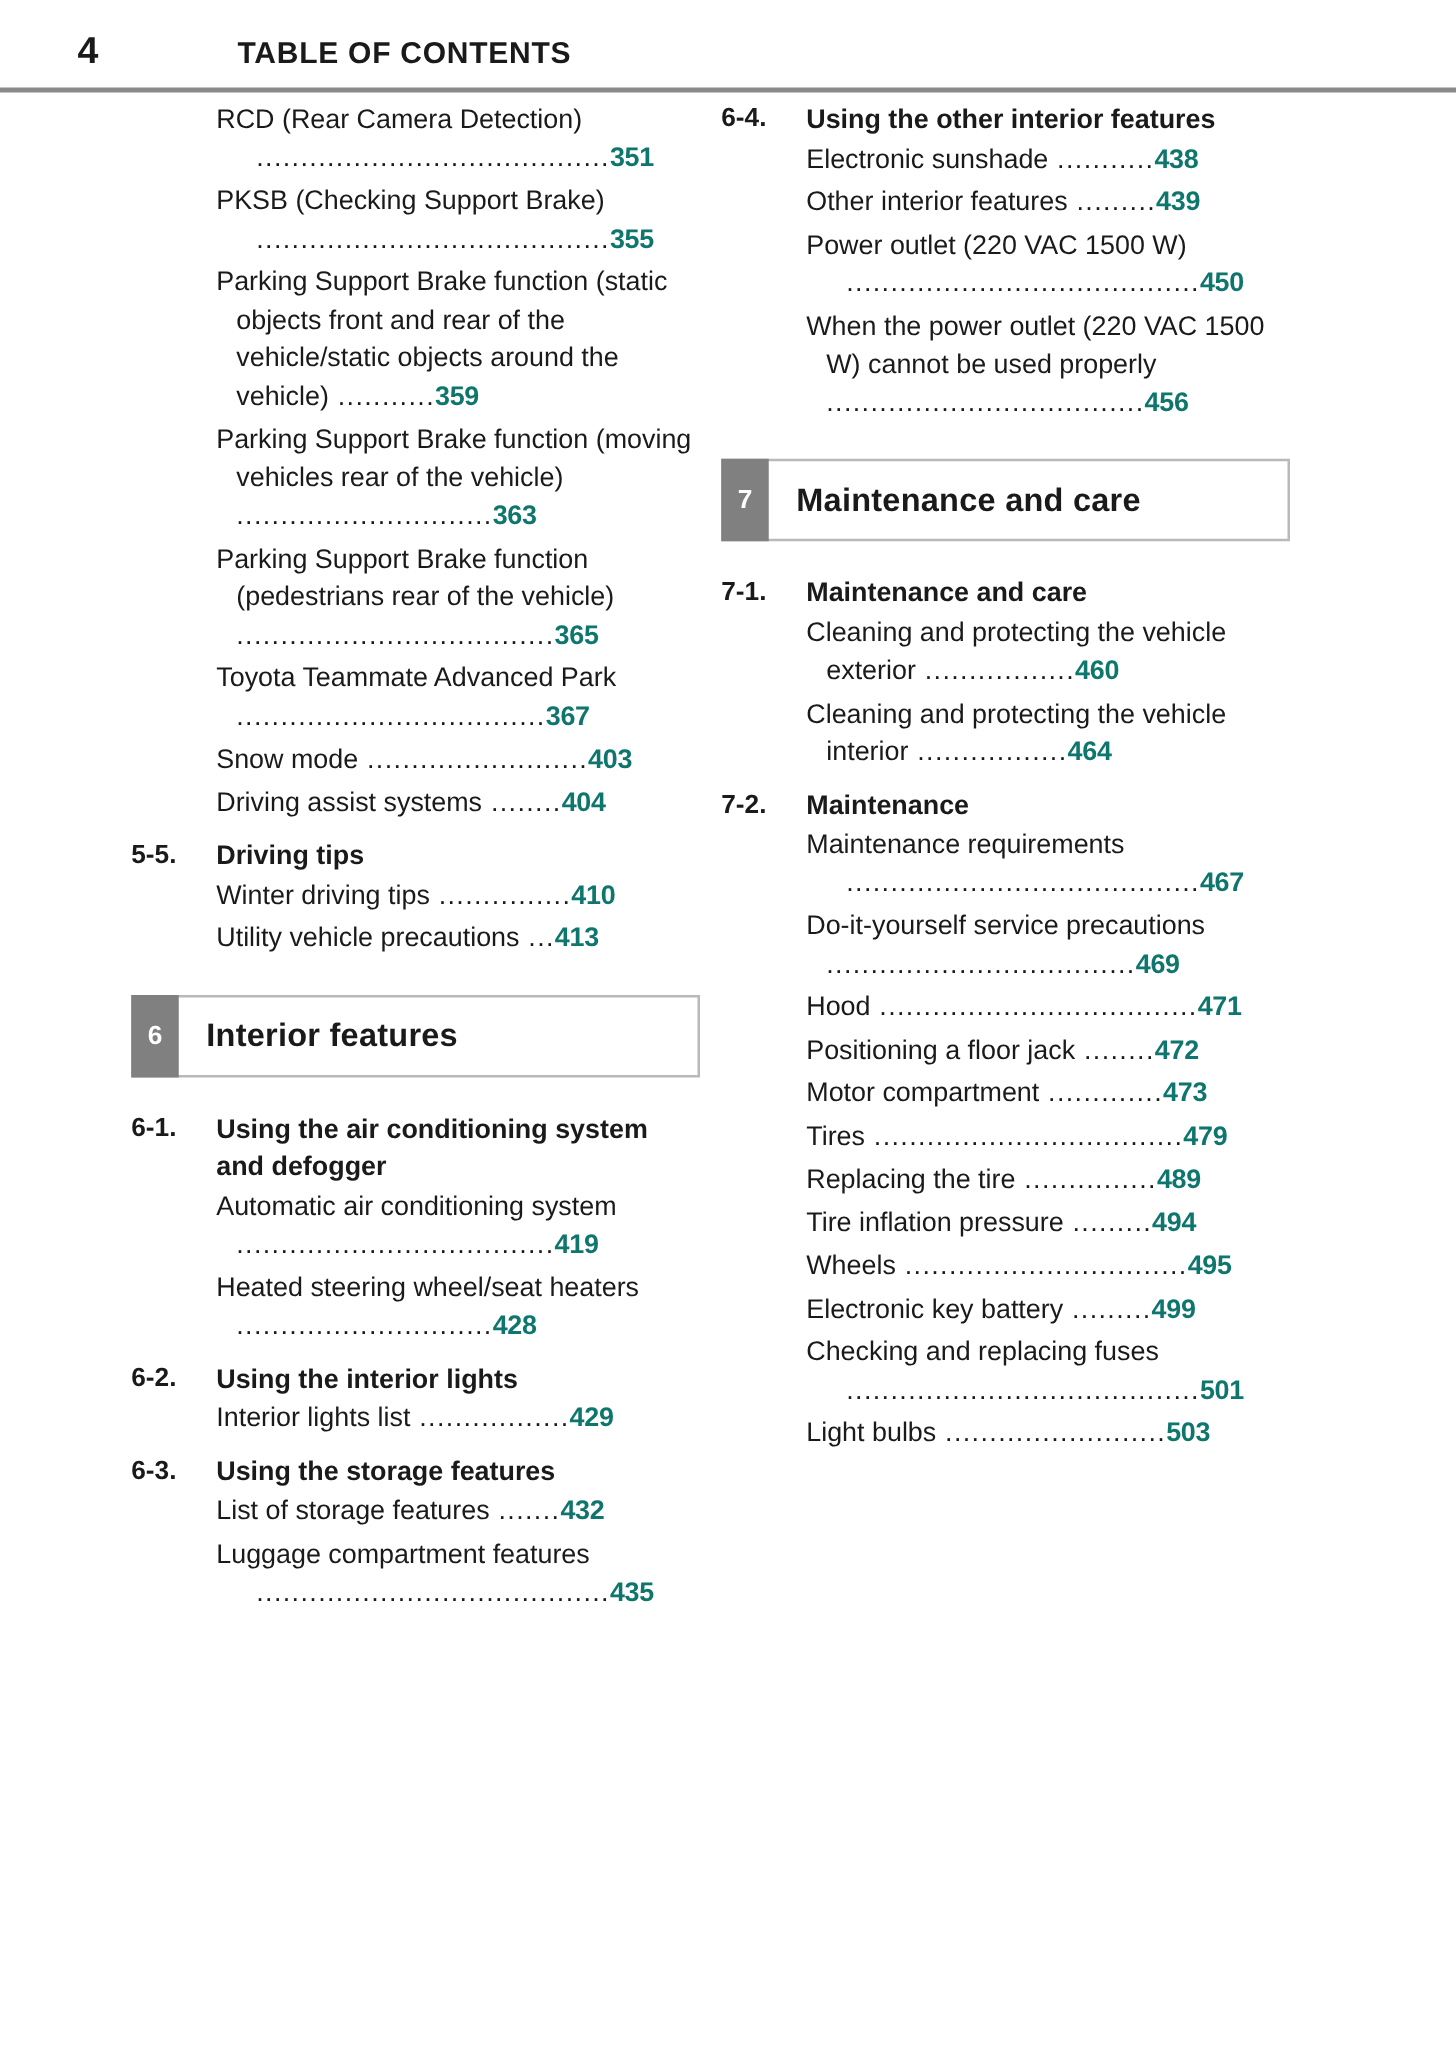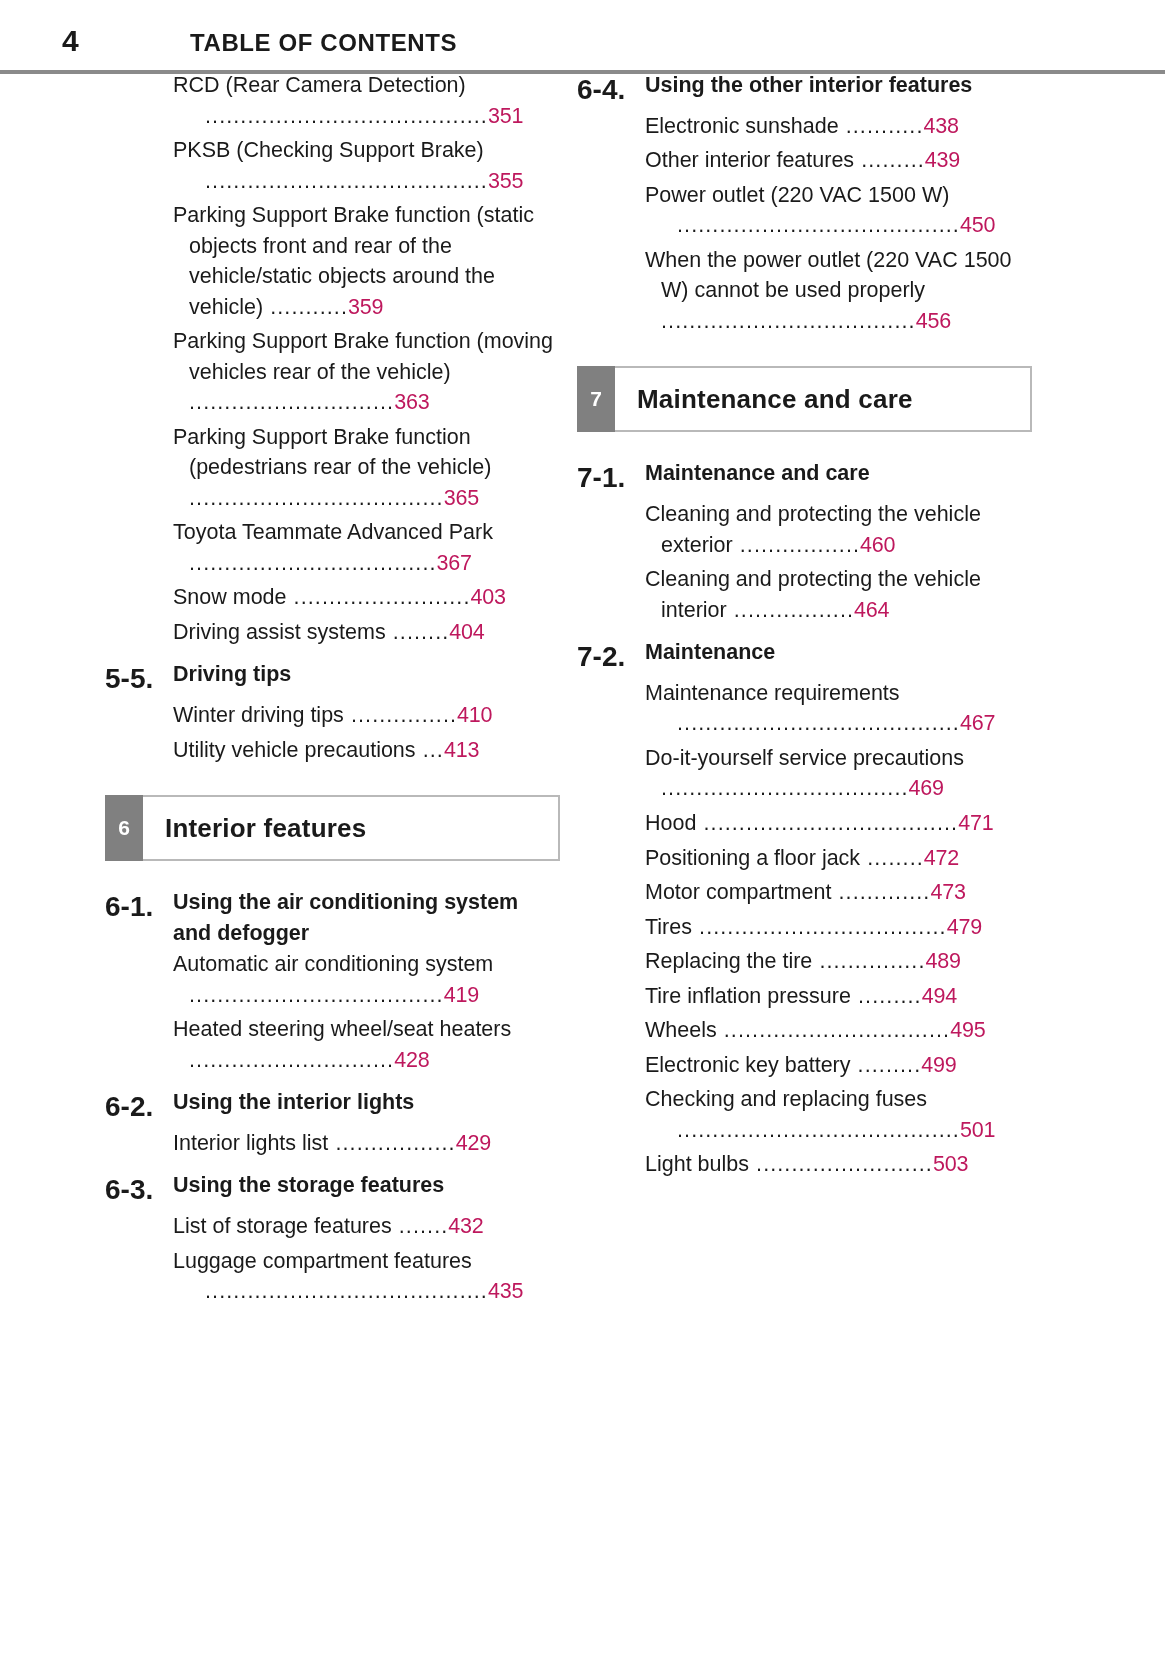"RCD (Rear Camera Detection)" .columns { top: 70px -> 80px }
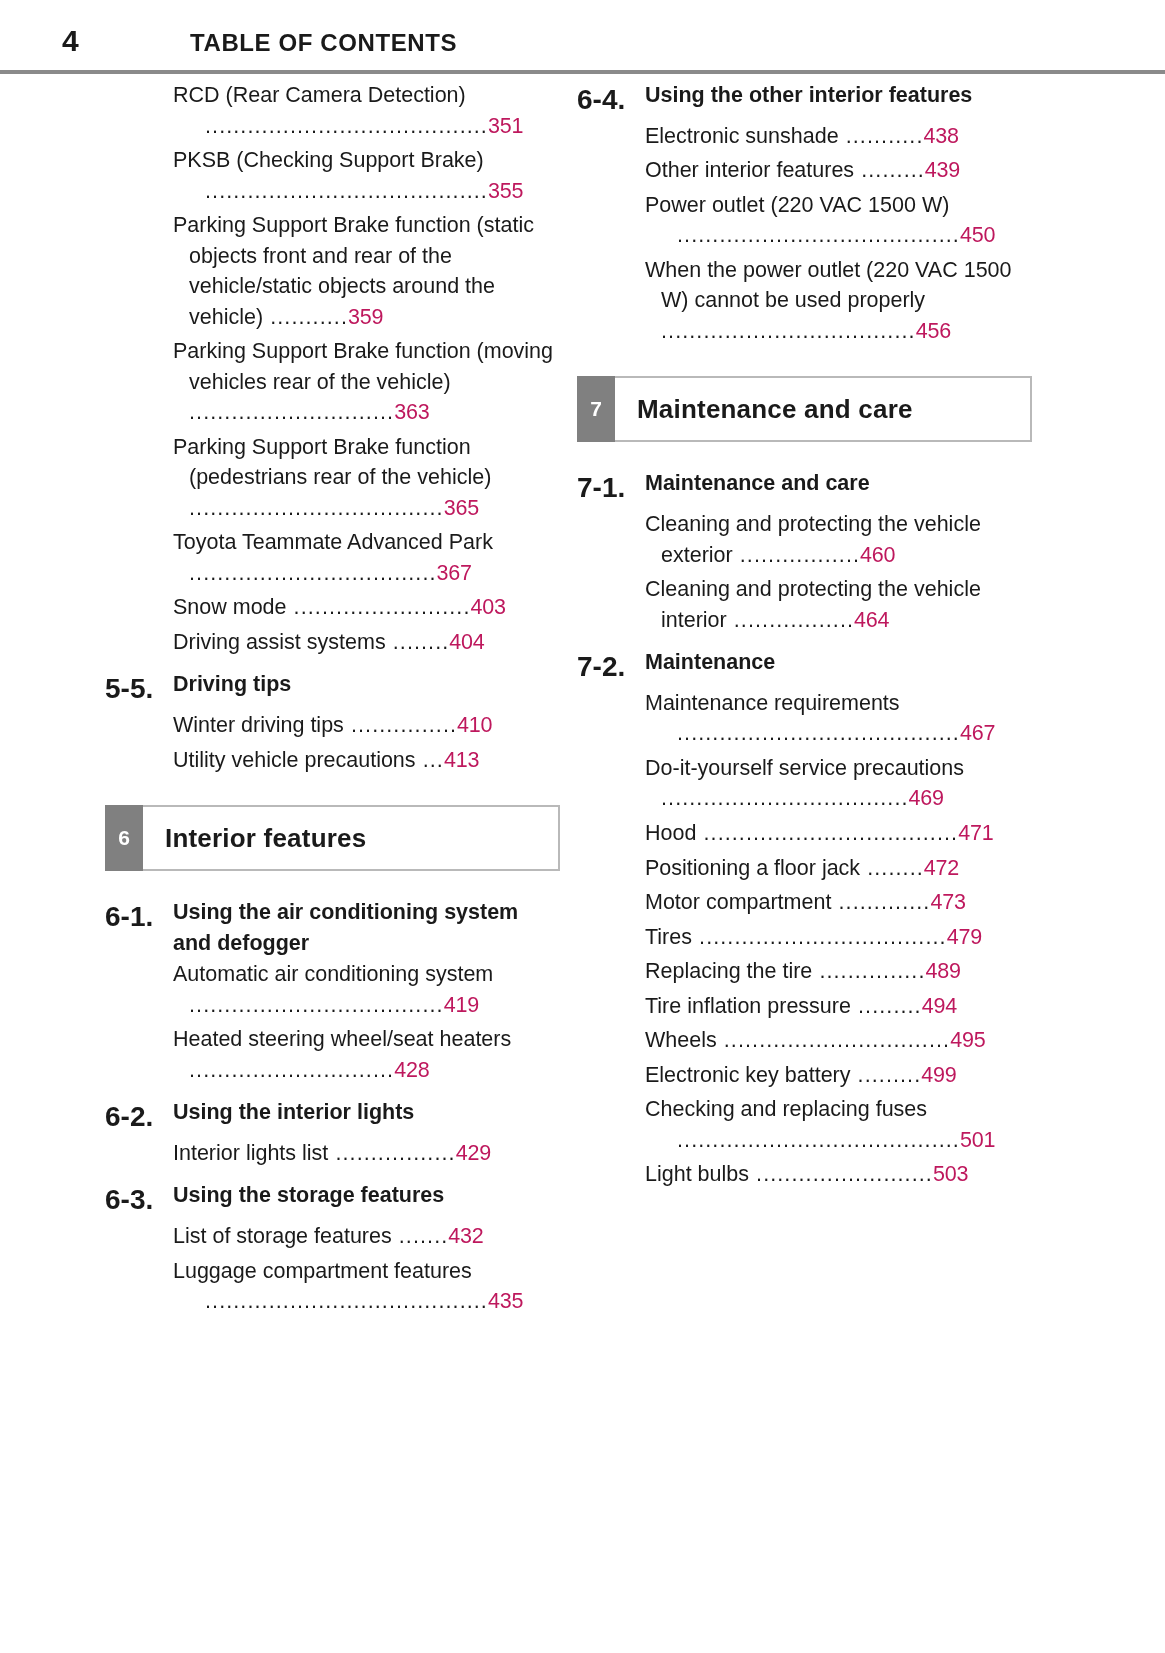"6-4." .toc-section .sec-num { font-size: 28px -> 21px }
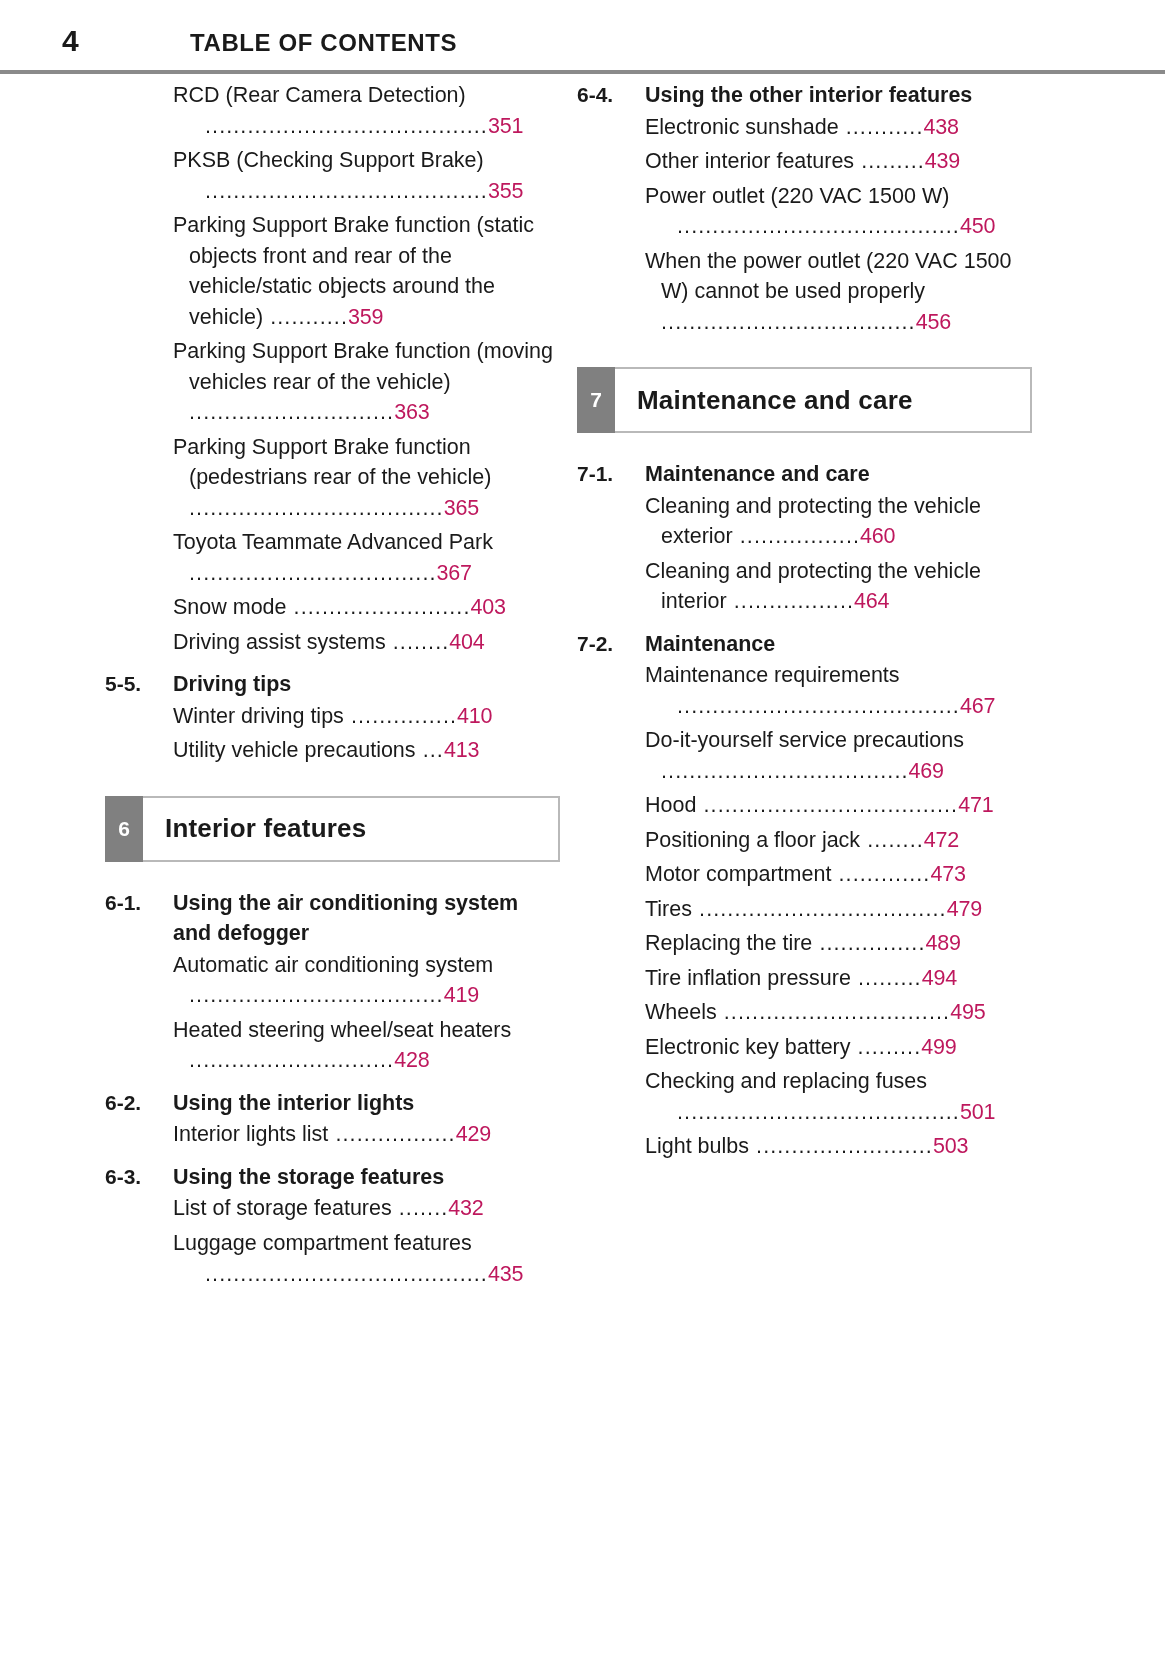"351" .toc-entry .pg { color: #be185d -> #0f766e; font-weight: normal -> bold }
